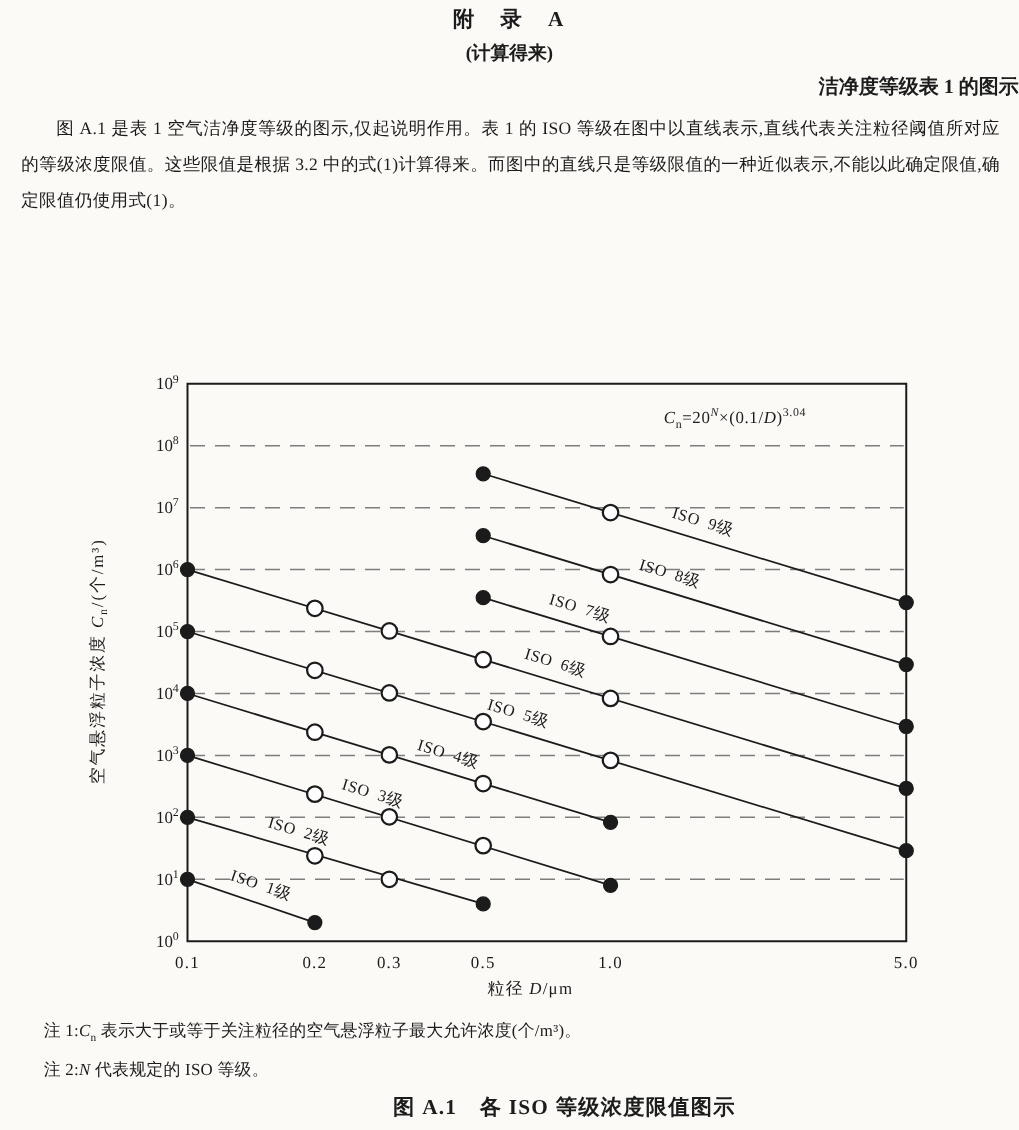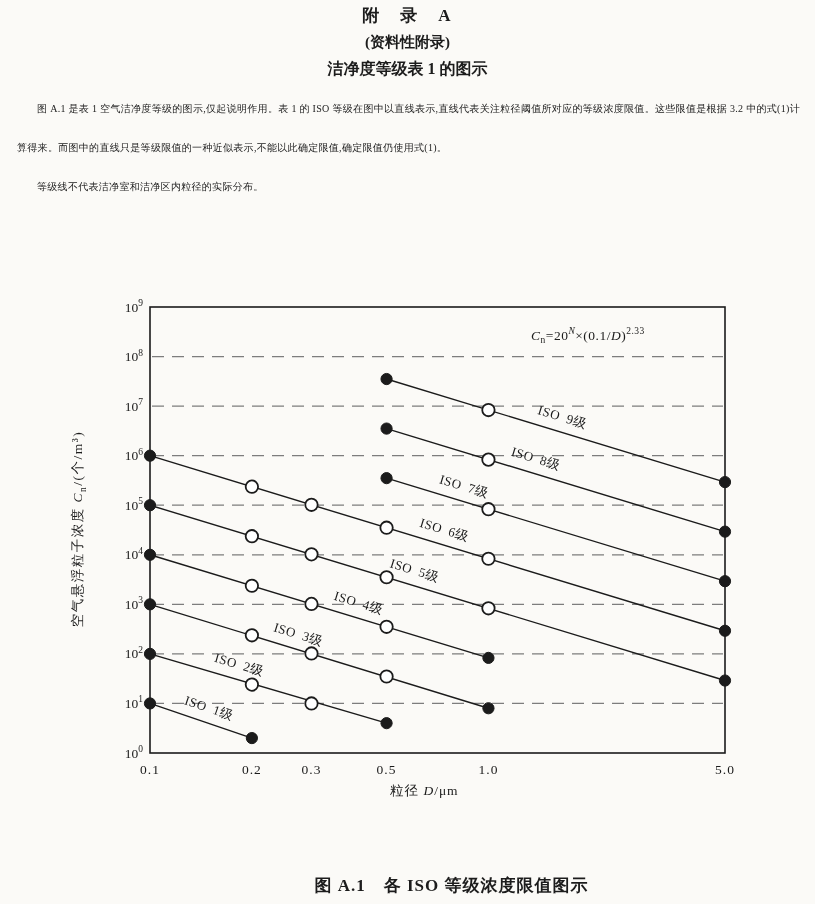"(资料性附录)" div.t2 { text: 资料性附录 -> 计算得来 }
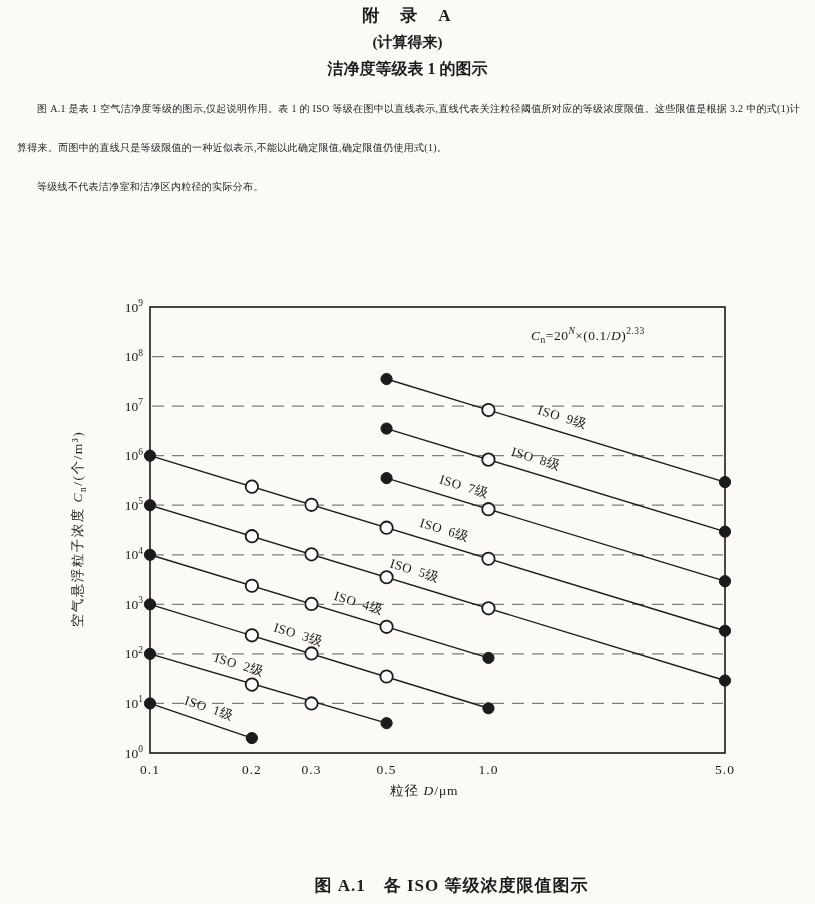"洁净度等级表 1 的图示" .t3 { text-align: center -> right }
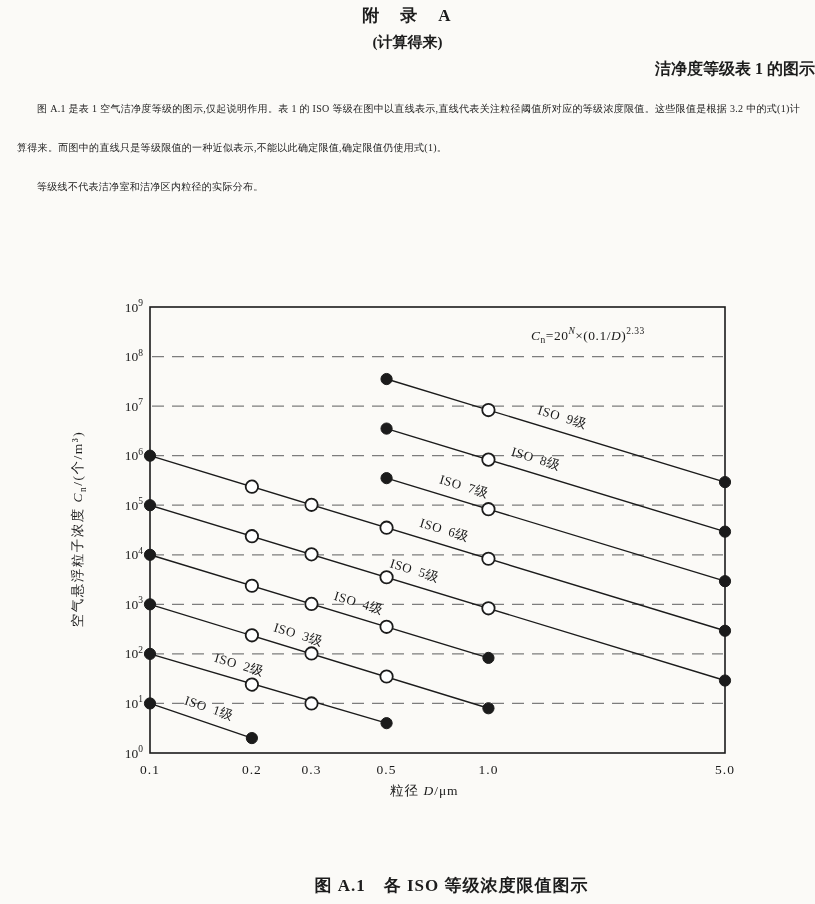"图 A.1 是表 1 空气洁净度等级的图示,仅起说明作用。表" .textblock p { font-size: 10px -> 14px; line-height: 39px -> 29px }
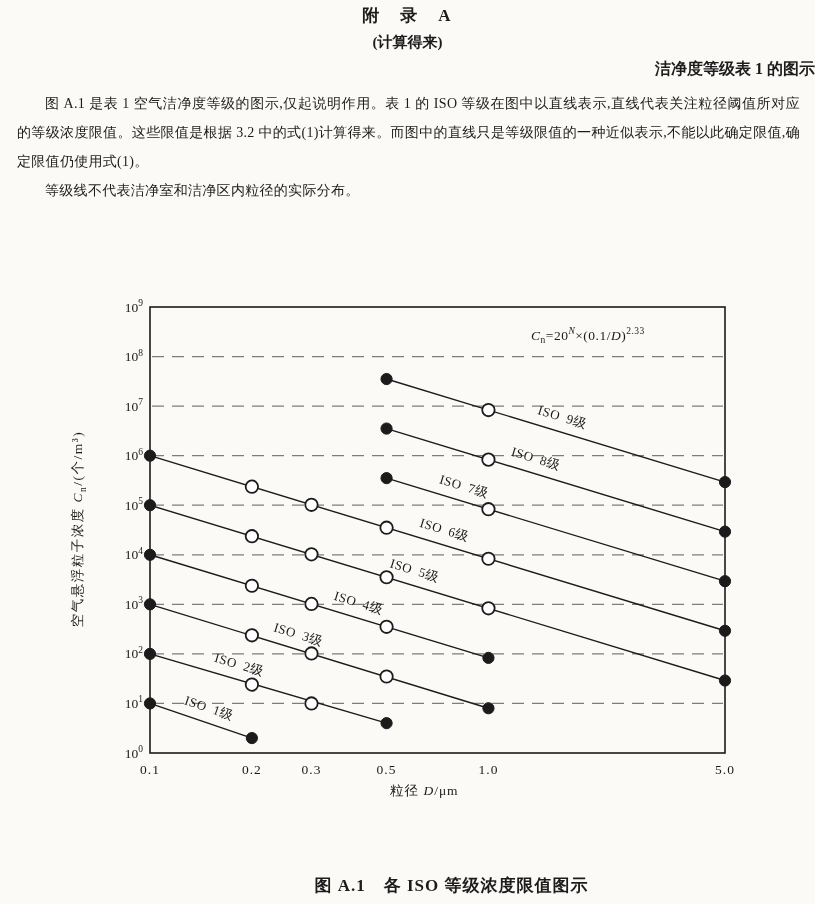"等级线不代表洁净室和洁净区内粒径的实际分布。" p { html: <p>等级线不代表洁净室和洁净区内粒径的实际分布。</p> -> none }
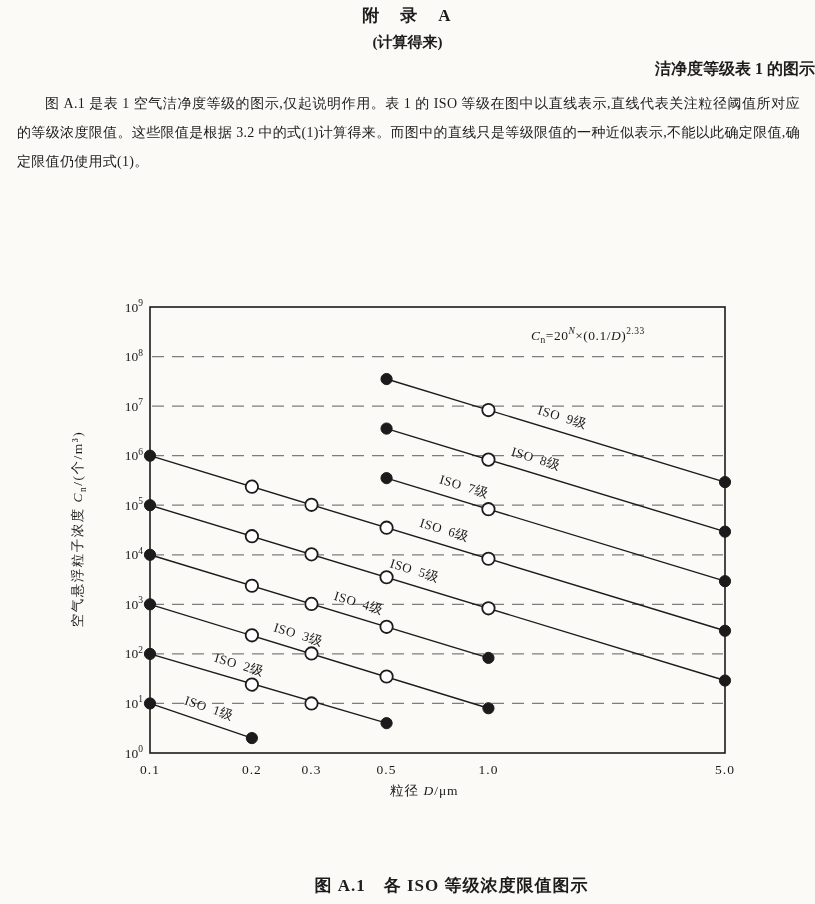"2.33" sup { text: 2.33 -> 3.04 }
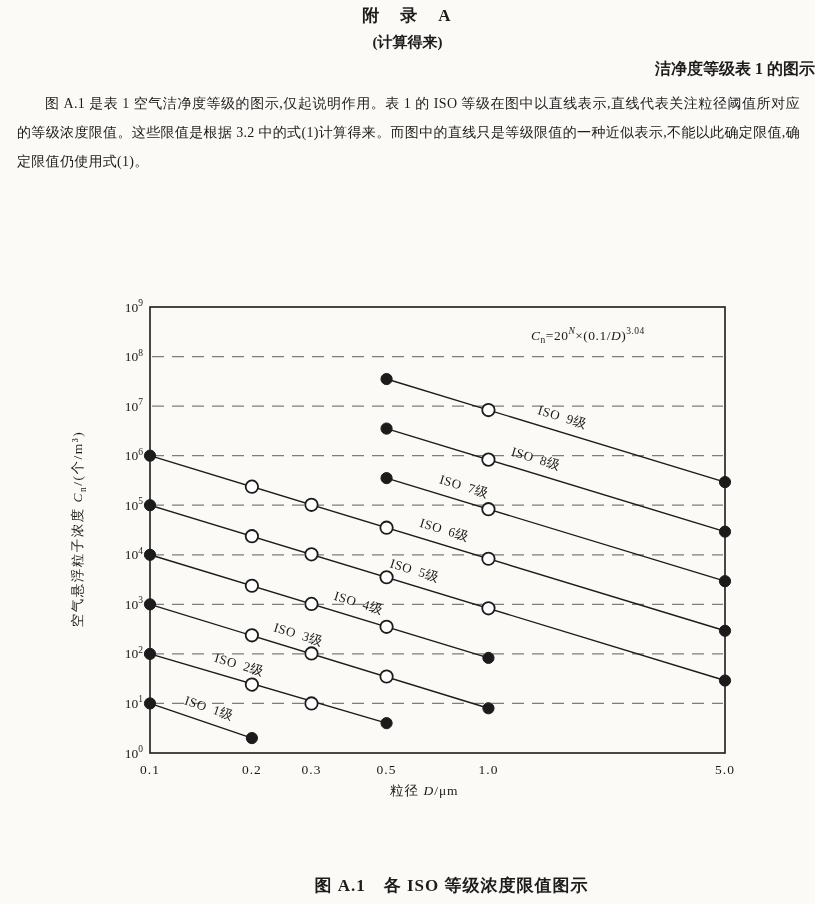"注 1:Cn 表示大于或等于关注粒径的空气悬浮粒子最大允许浓度(个/m³)。" div.notes { html: none -> <div> <div> <span>注 1:</span><i>C</i><sub>n</sub><span> 表示大于或等于关注粒径的空气悬浮粒子最大允许浓度(个/m³)。</span> </div> <div> <span>注 2:</span><i>N</i><sub></sub><span> 代表规定的 ISO 等级。</span> </div> </div> }
